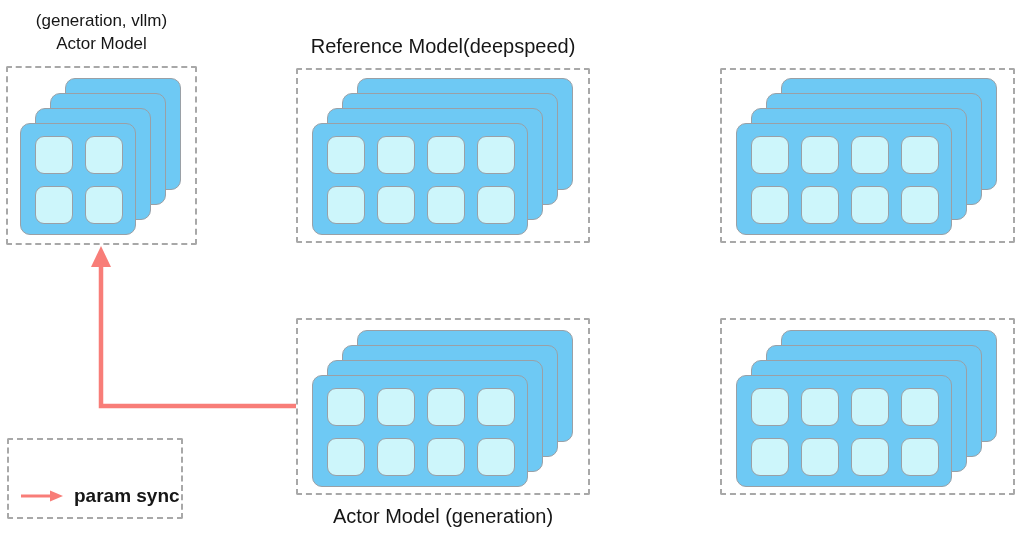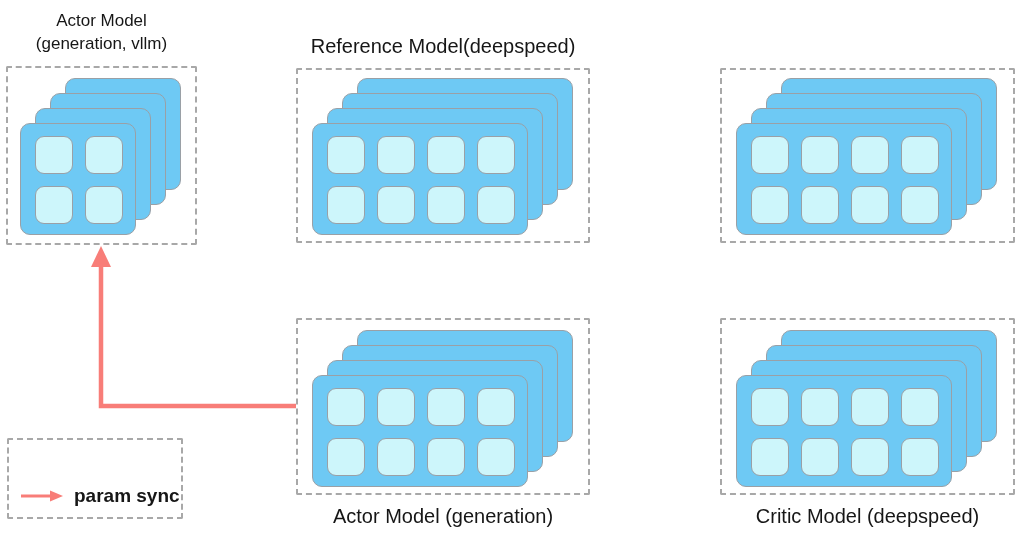"Actor Model" div { order: before "(generation, vllm)" -> after "(generation, vllm)" }
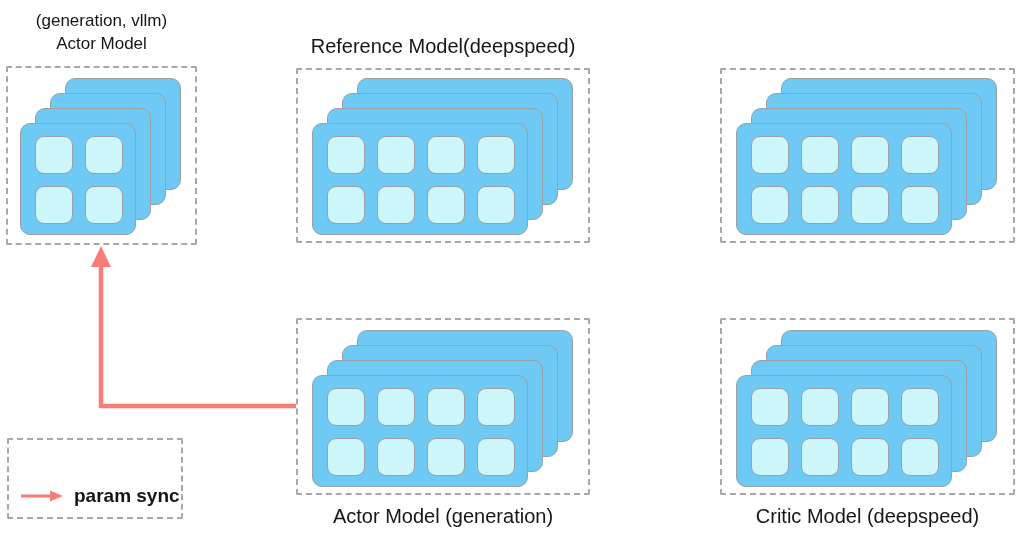"Critic Model (deepspeed)" div.model-title { html: <div>Critic Model (deepspeed)</div> -> none }
